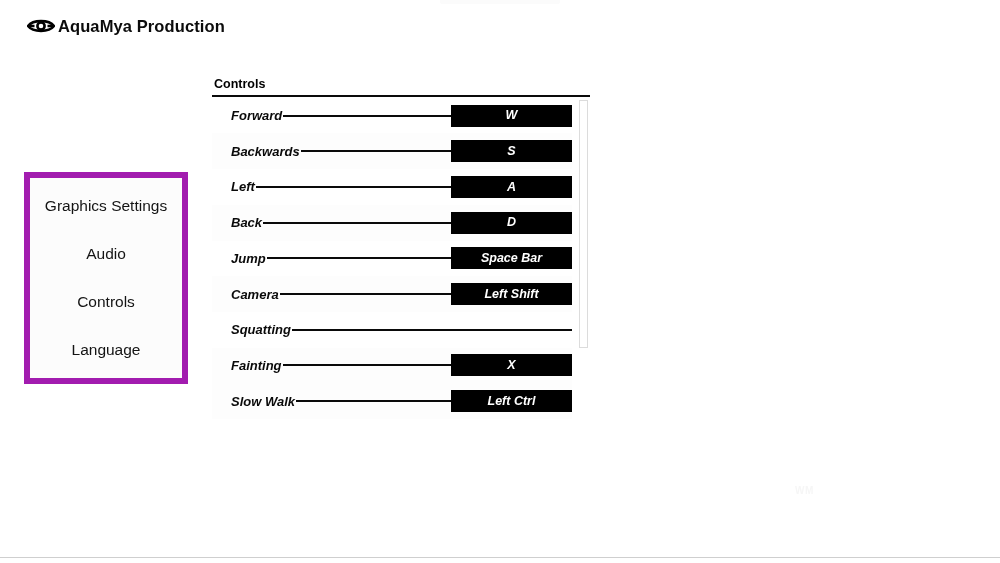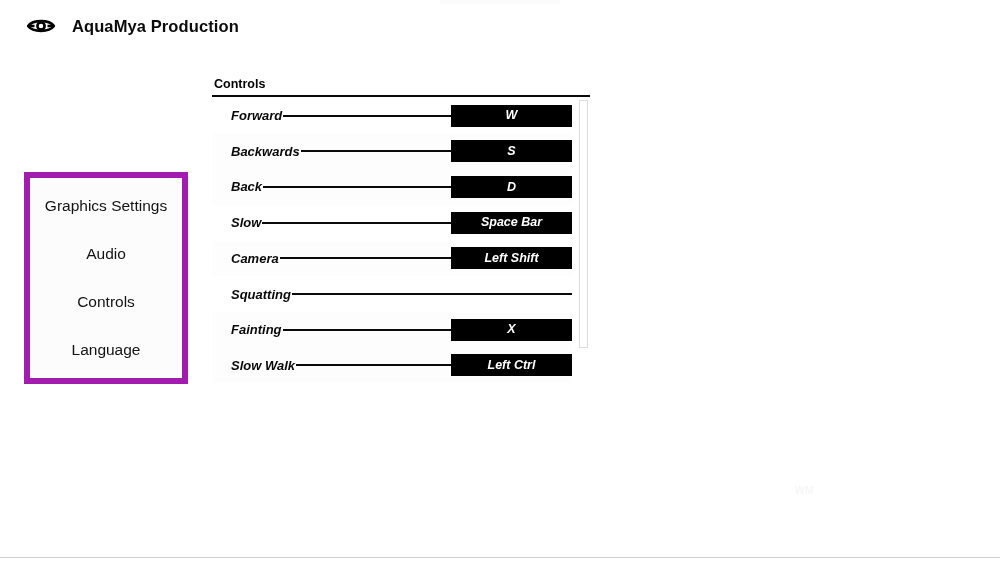"AquaMya Production" .brand-title { margin-left: 16px -> 2px }
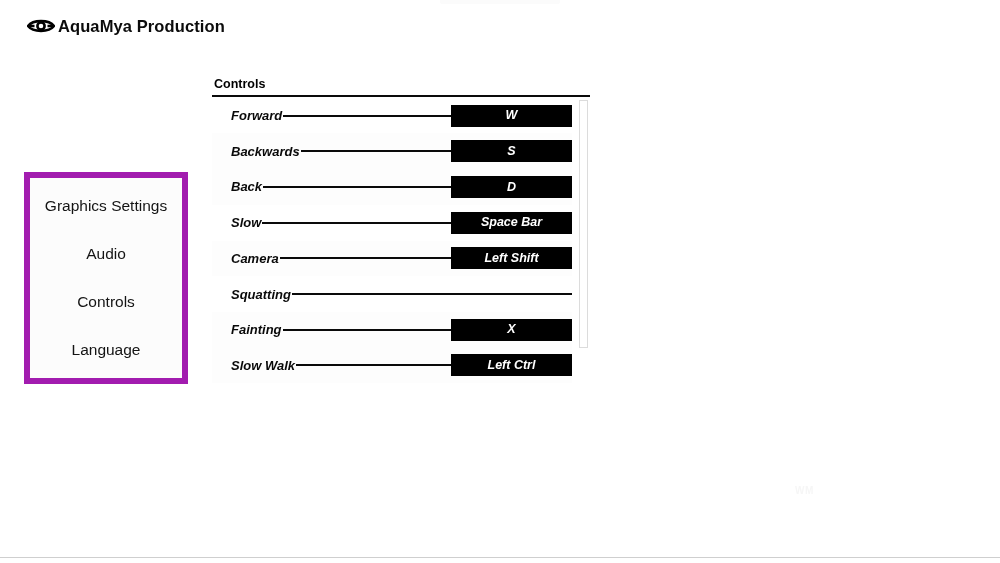"Left" div.control-row { html: none -> <div> <span>Left</span> <span></span> <span>A</span> </div> }
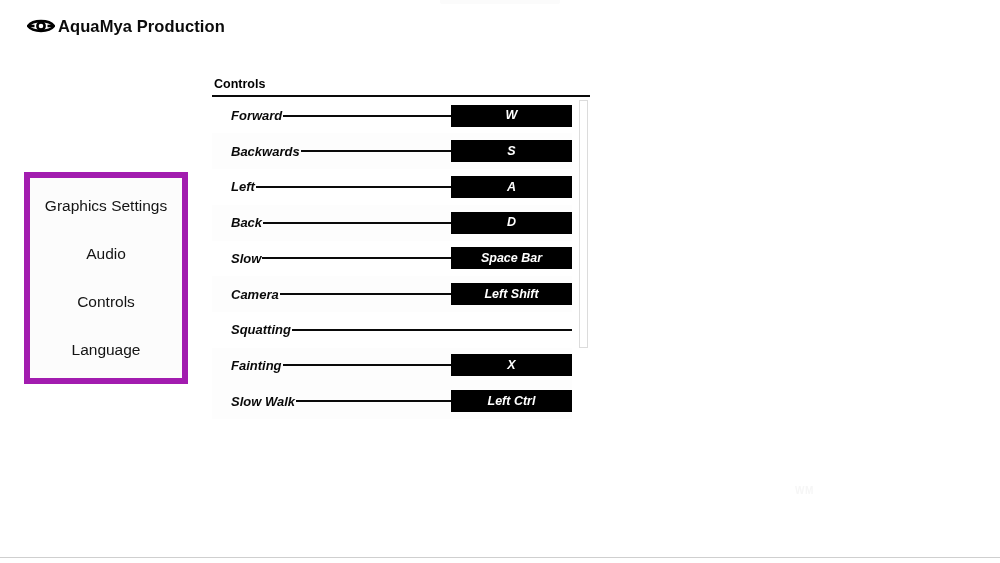"Slow" span.row-label { text: Slow -> Jump }
